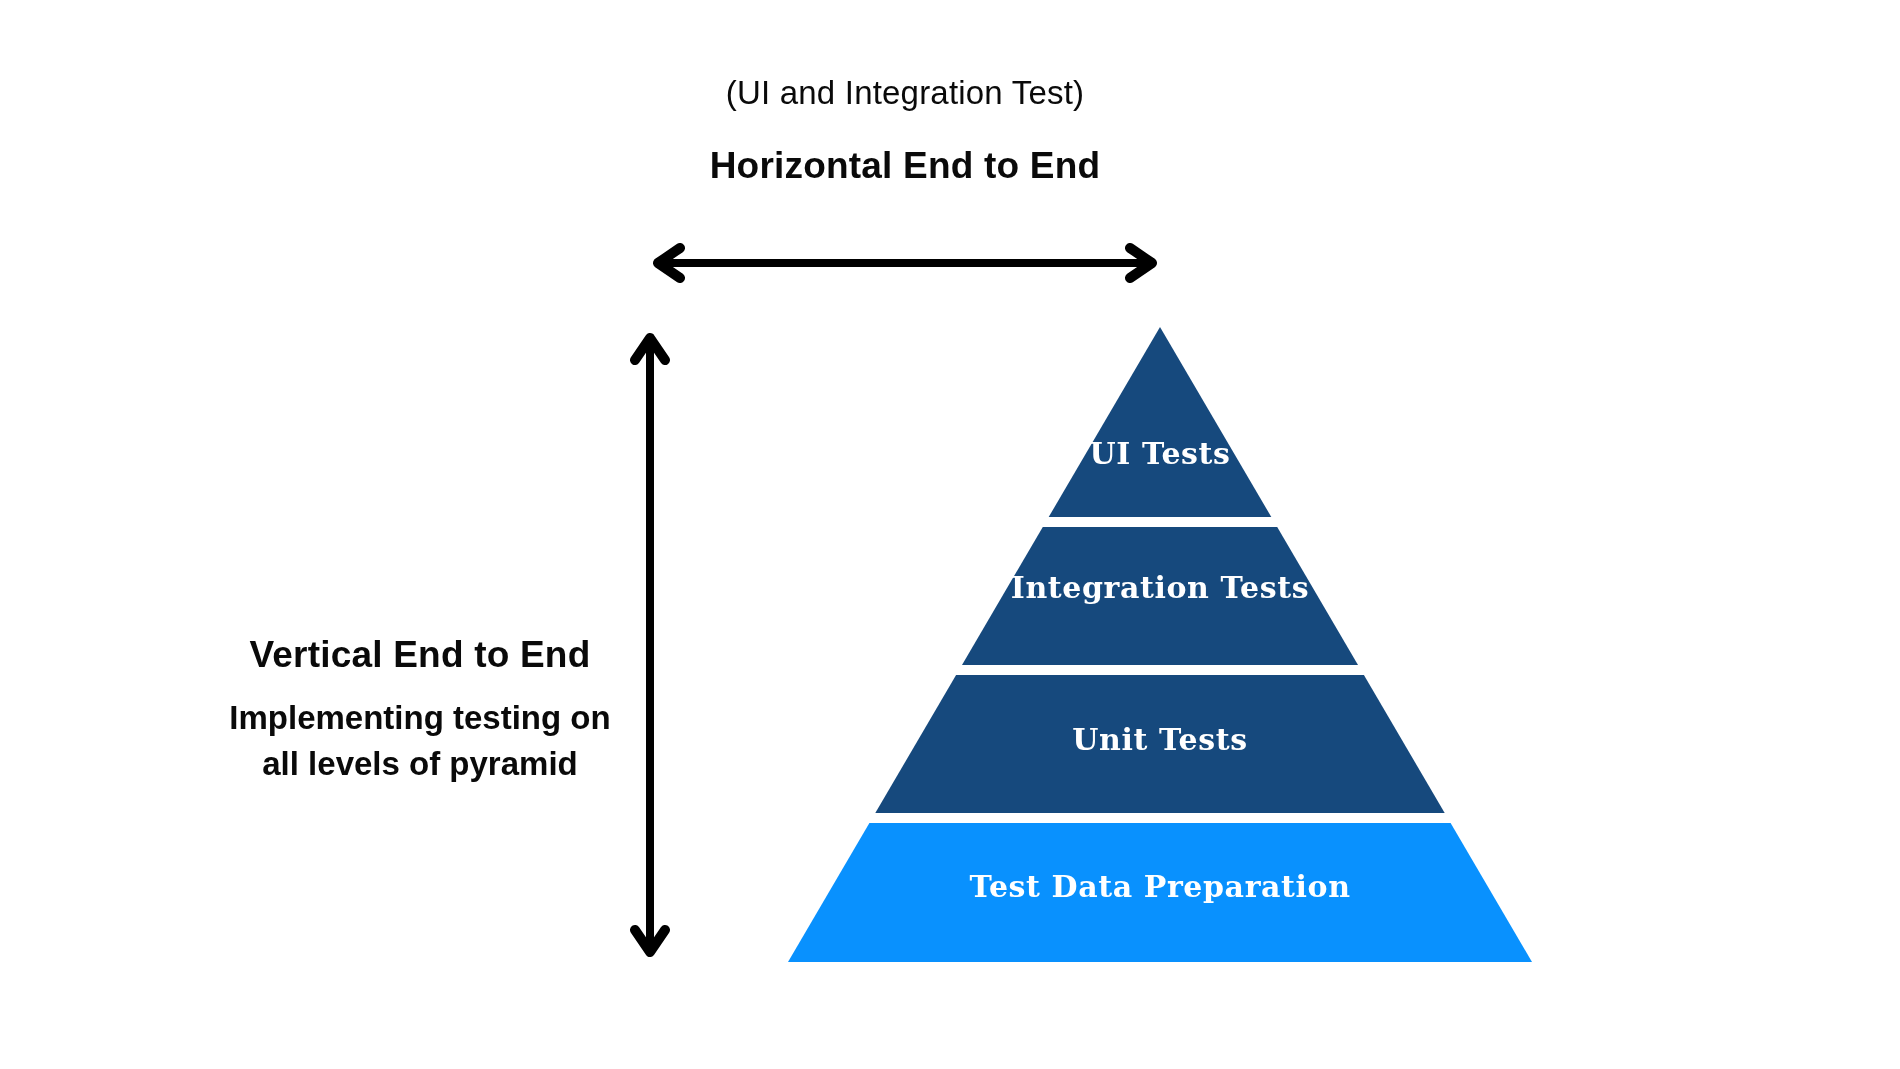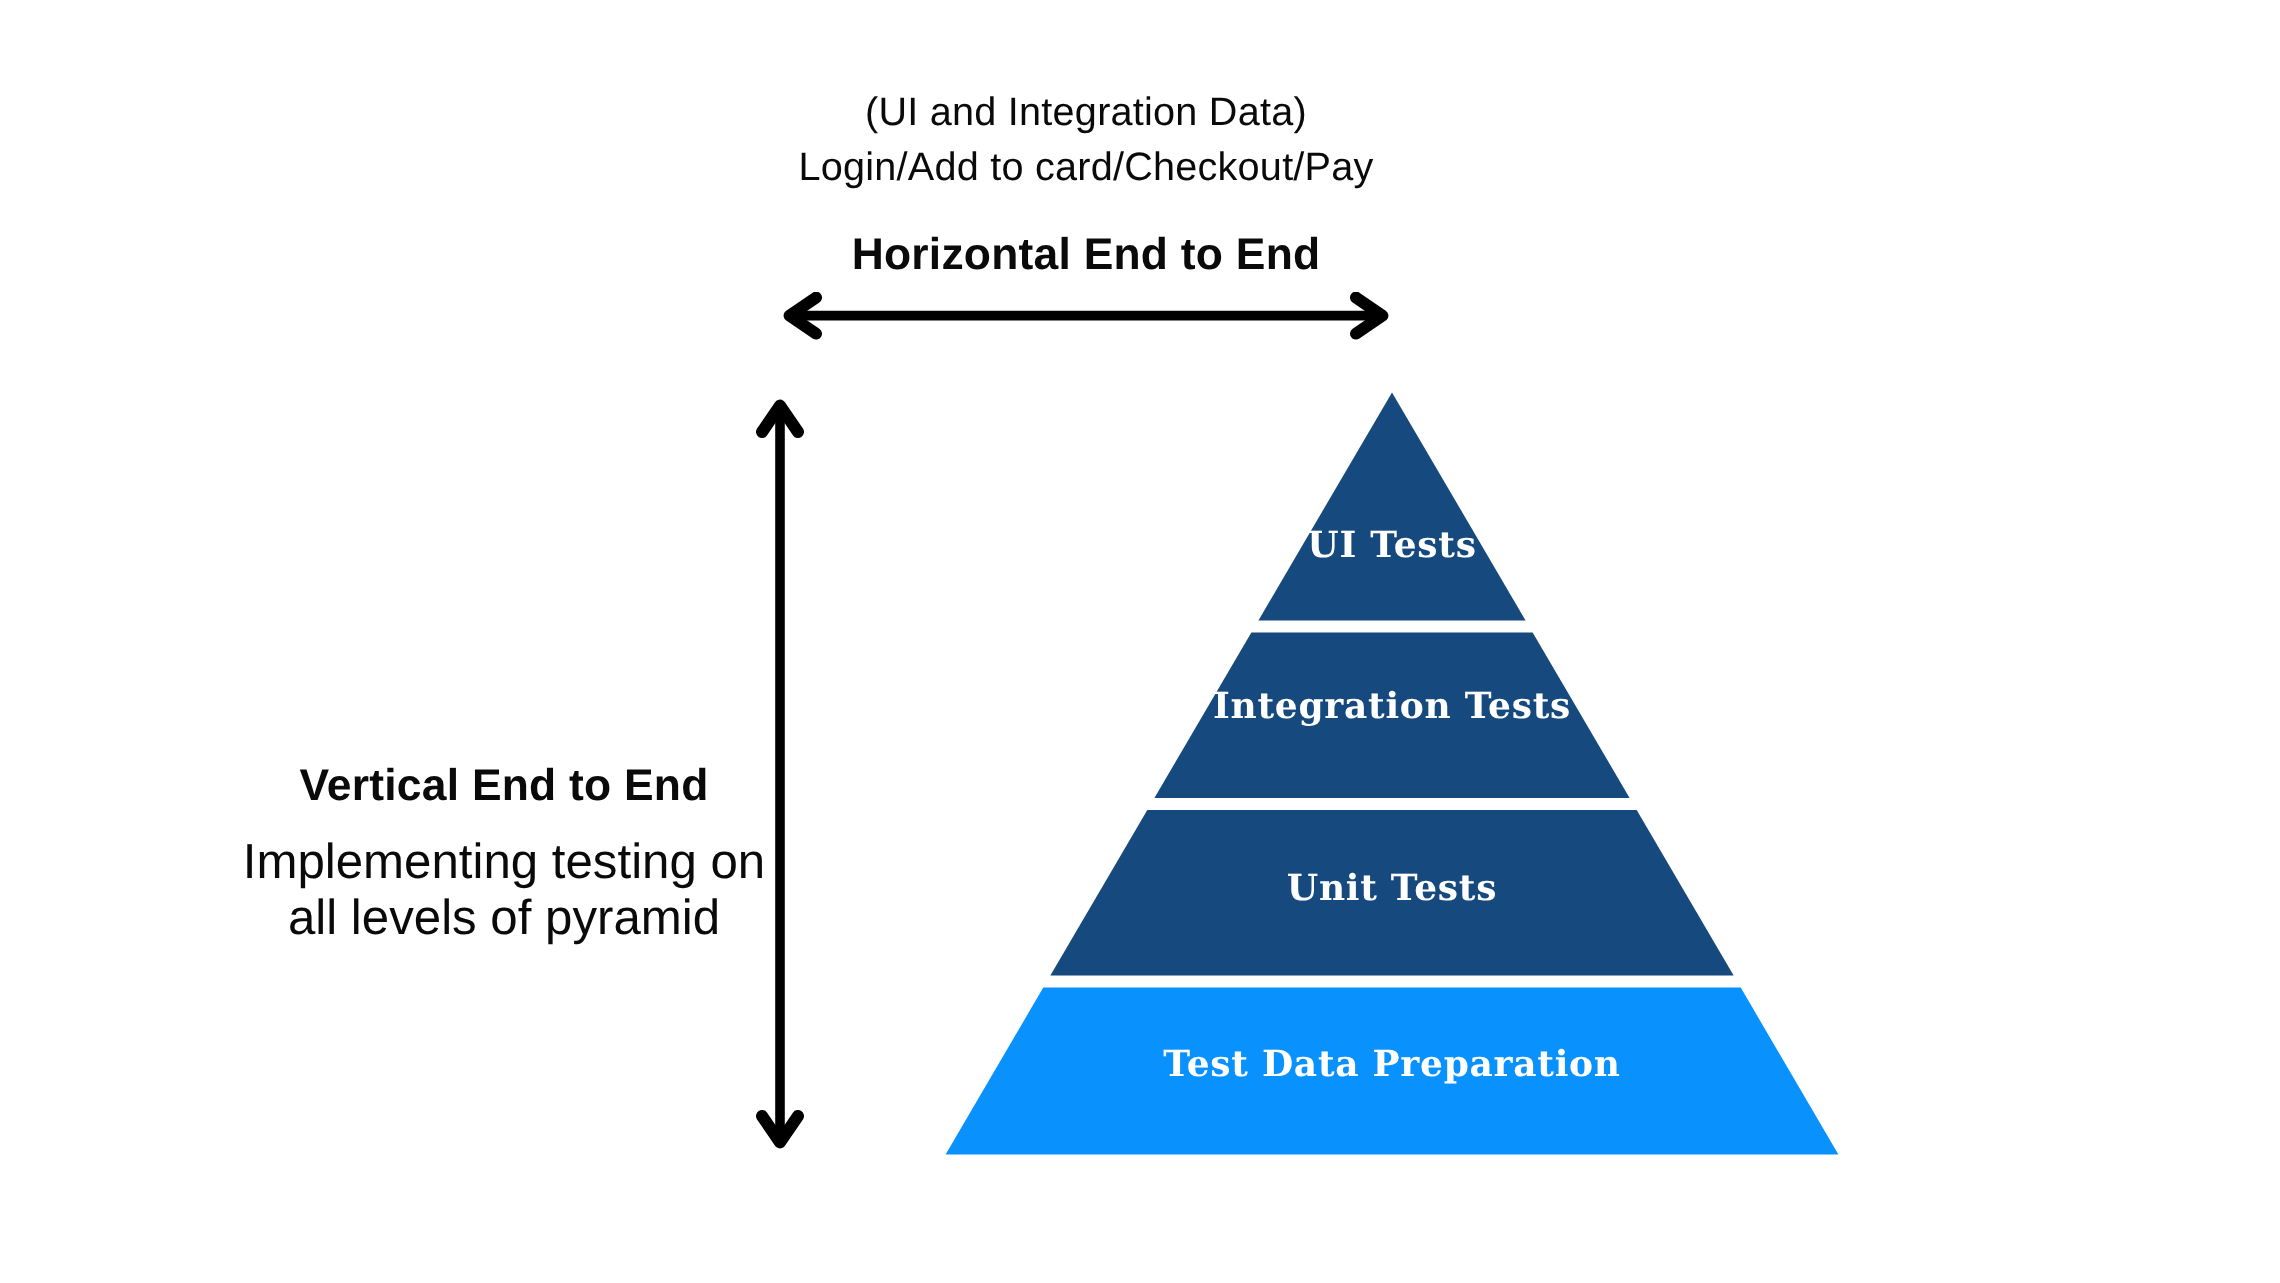"(UI and Integration Data)" div.subtitle-line { text: Data -> Test }
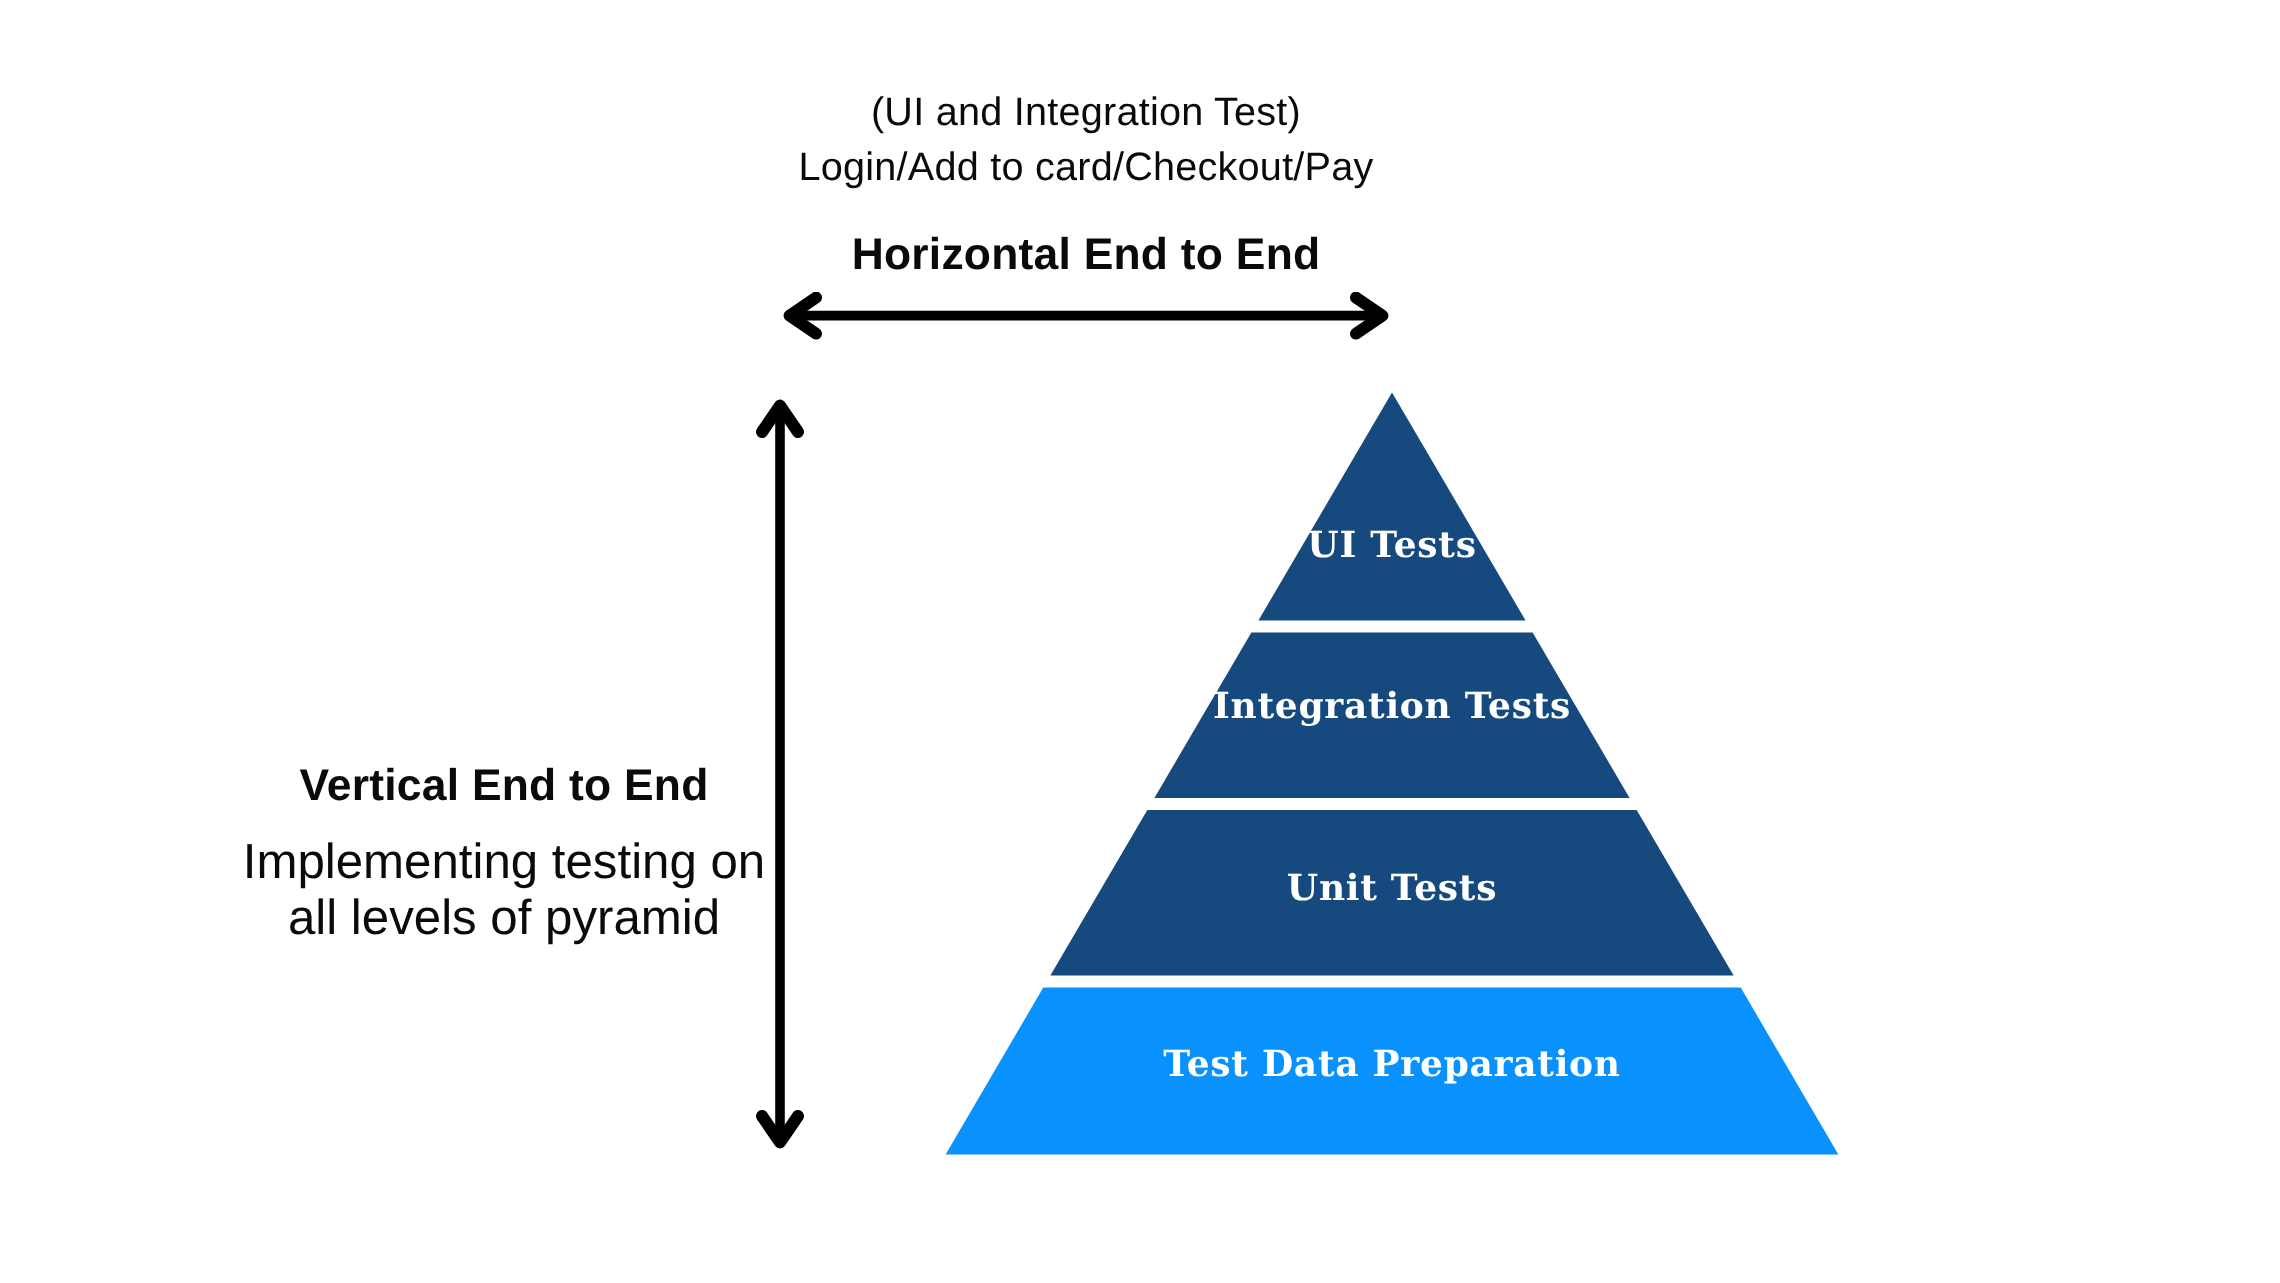"Login/Add to card/Checkout/Pay" div.subtitle-line { html: <div>Login/Add to card/Checkout/Pay</div> -> none }
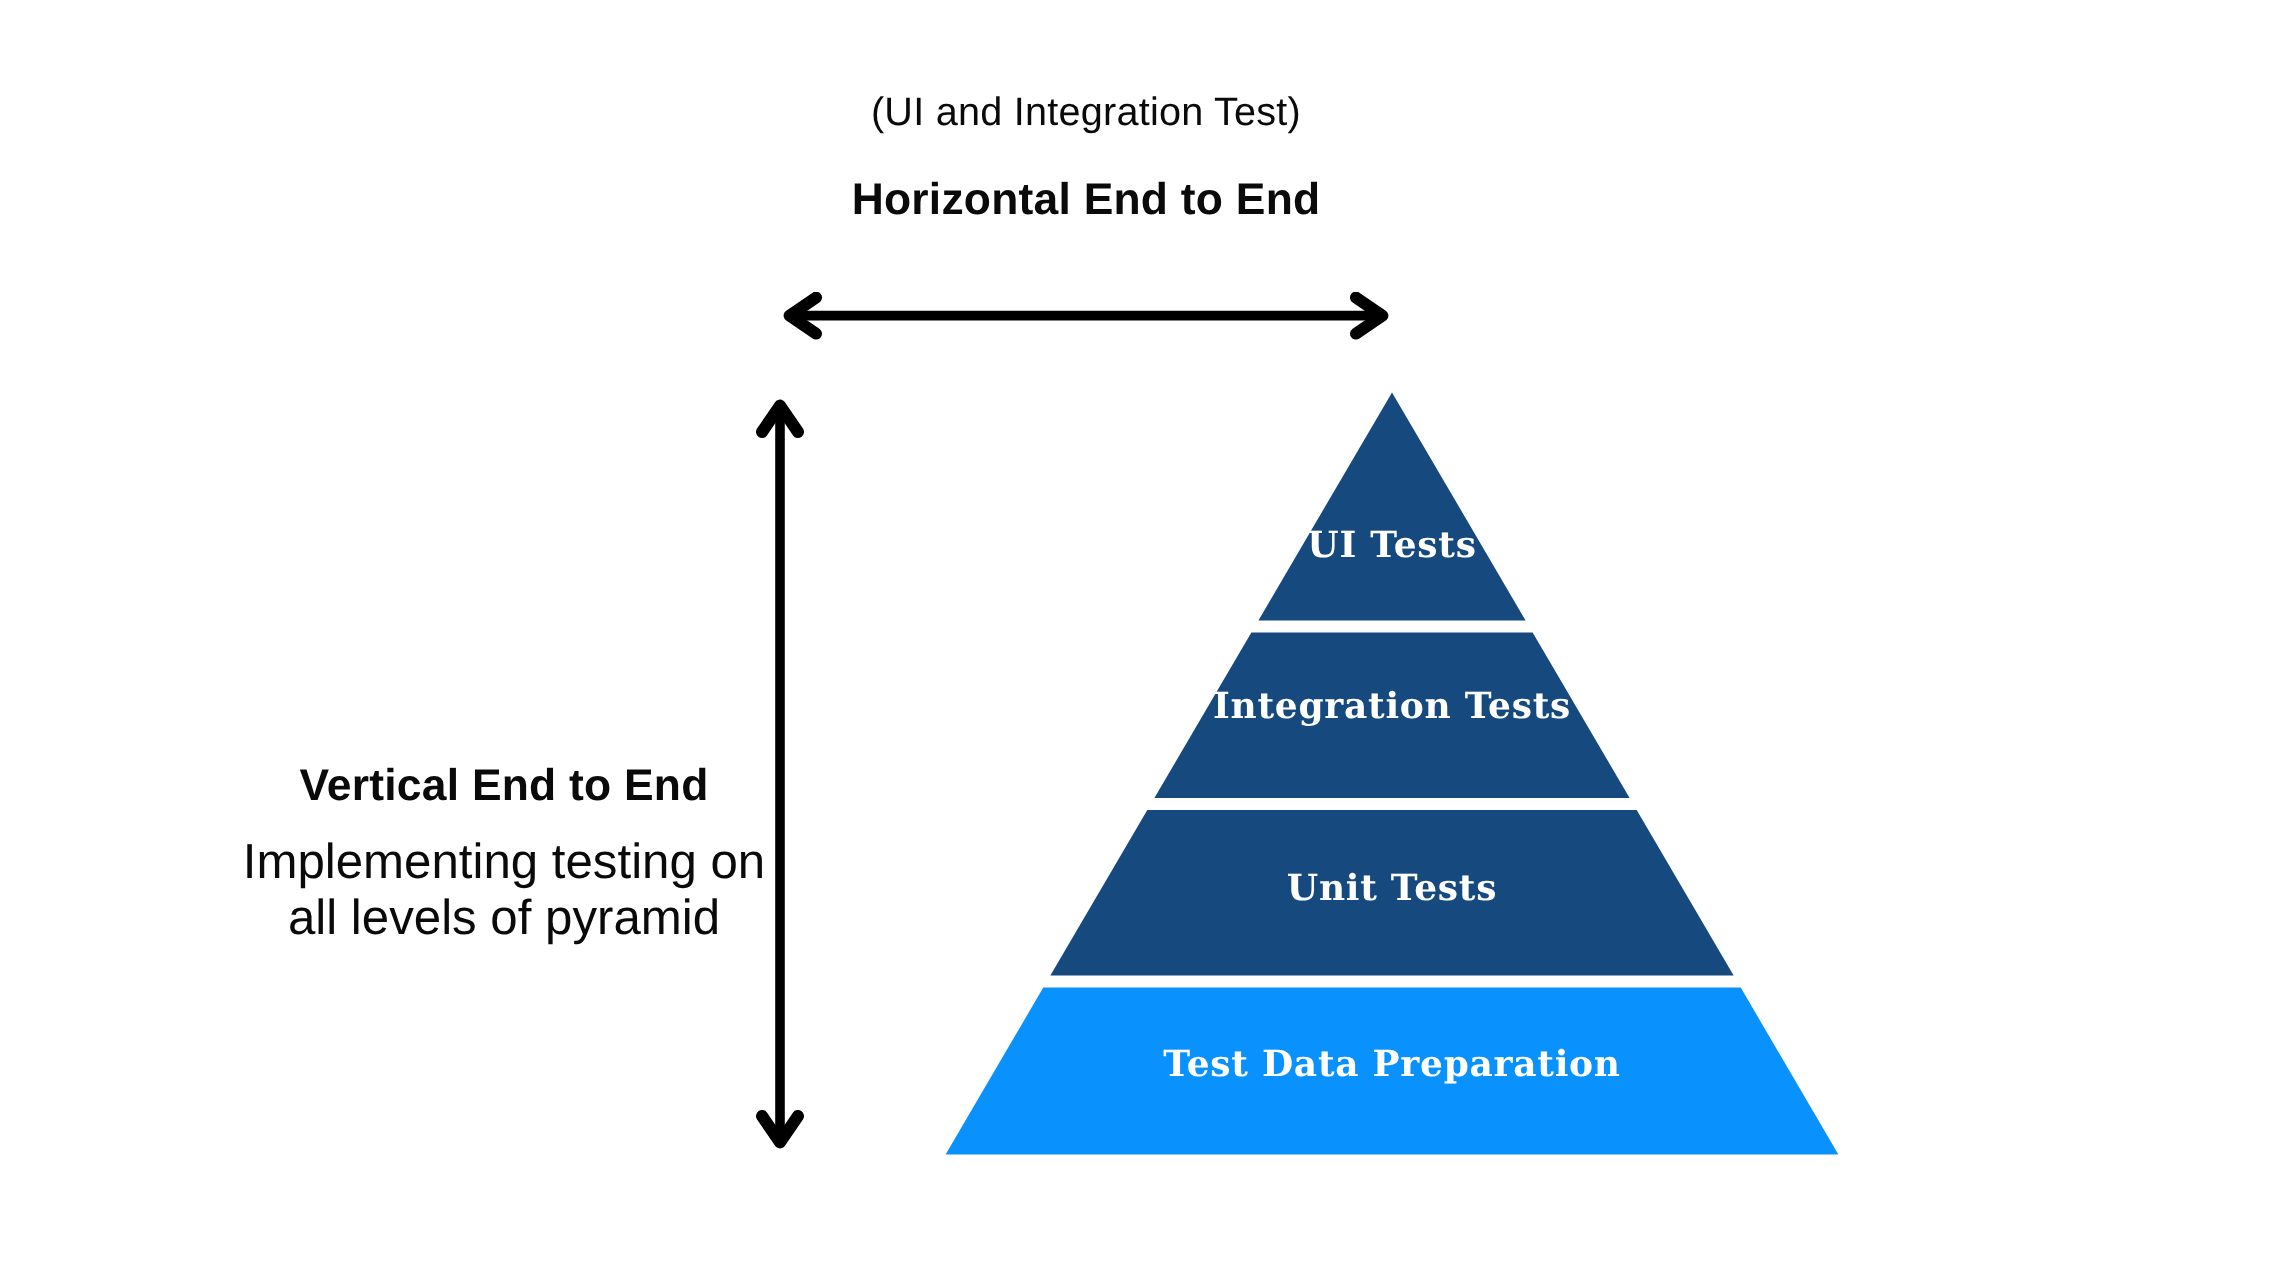"Implementing testing on" .left-block .subtitle-line { font-size: 41px -> 33px; font-weight: 400 -> 700 }
